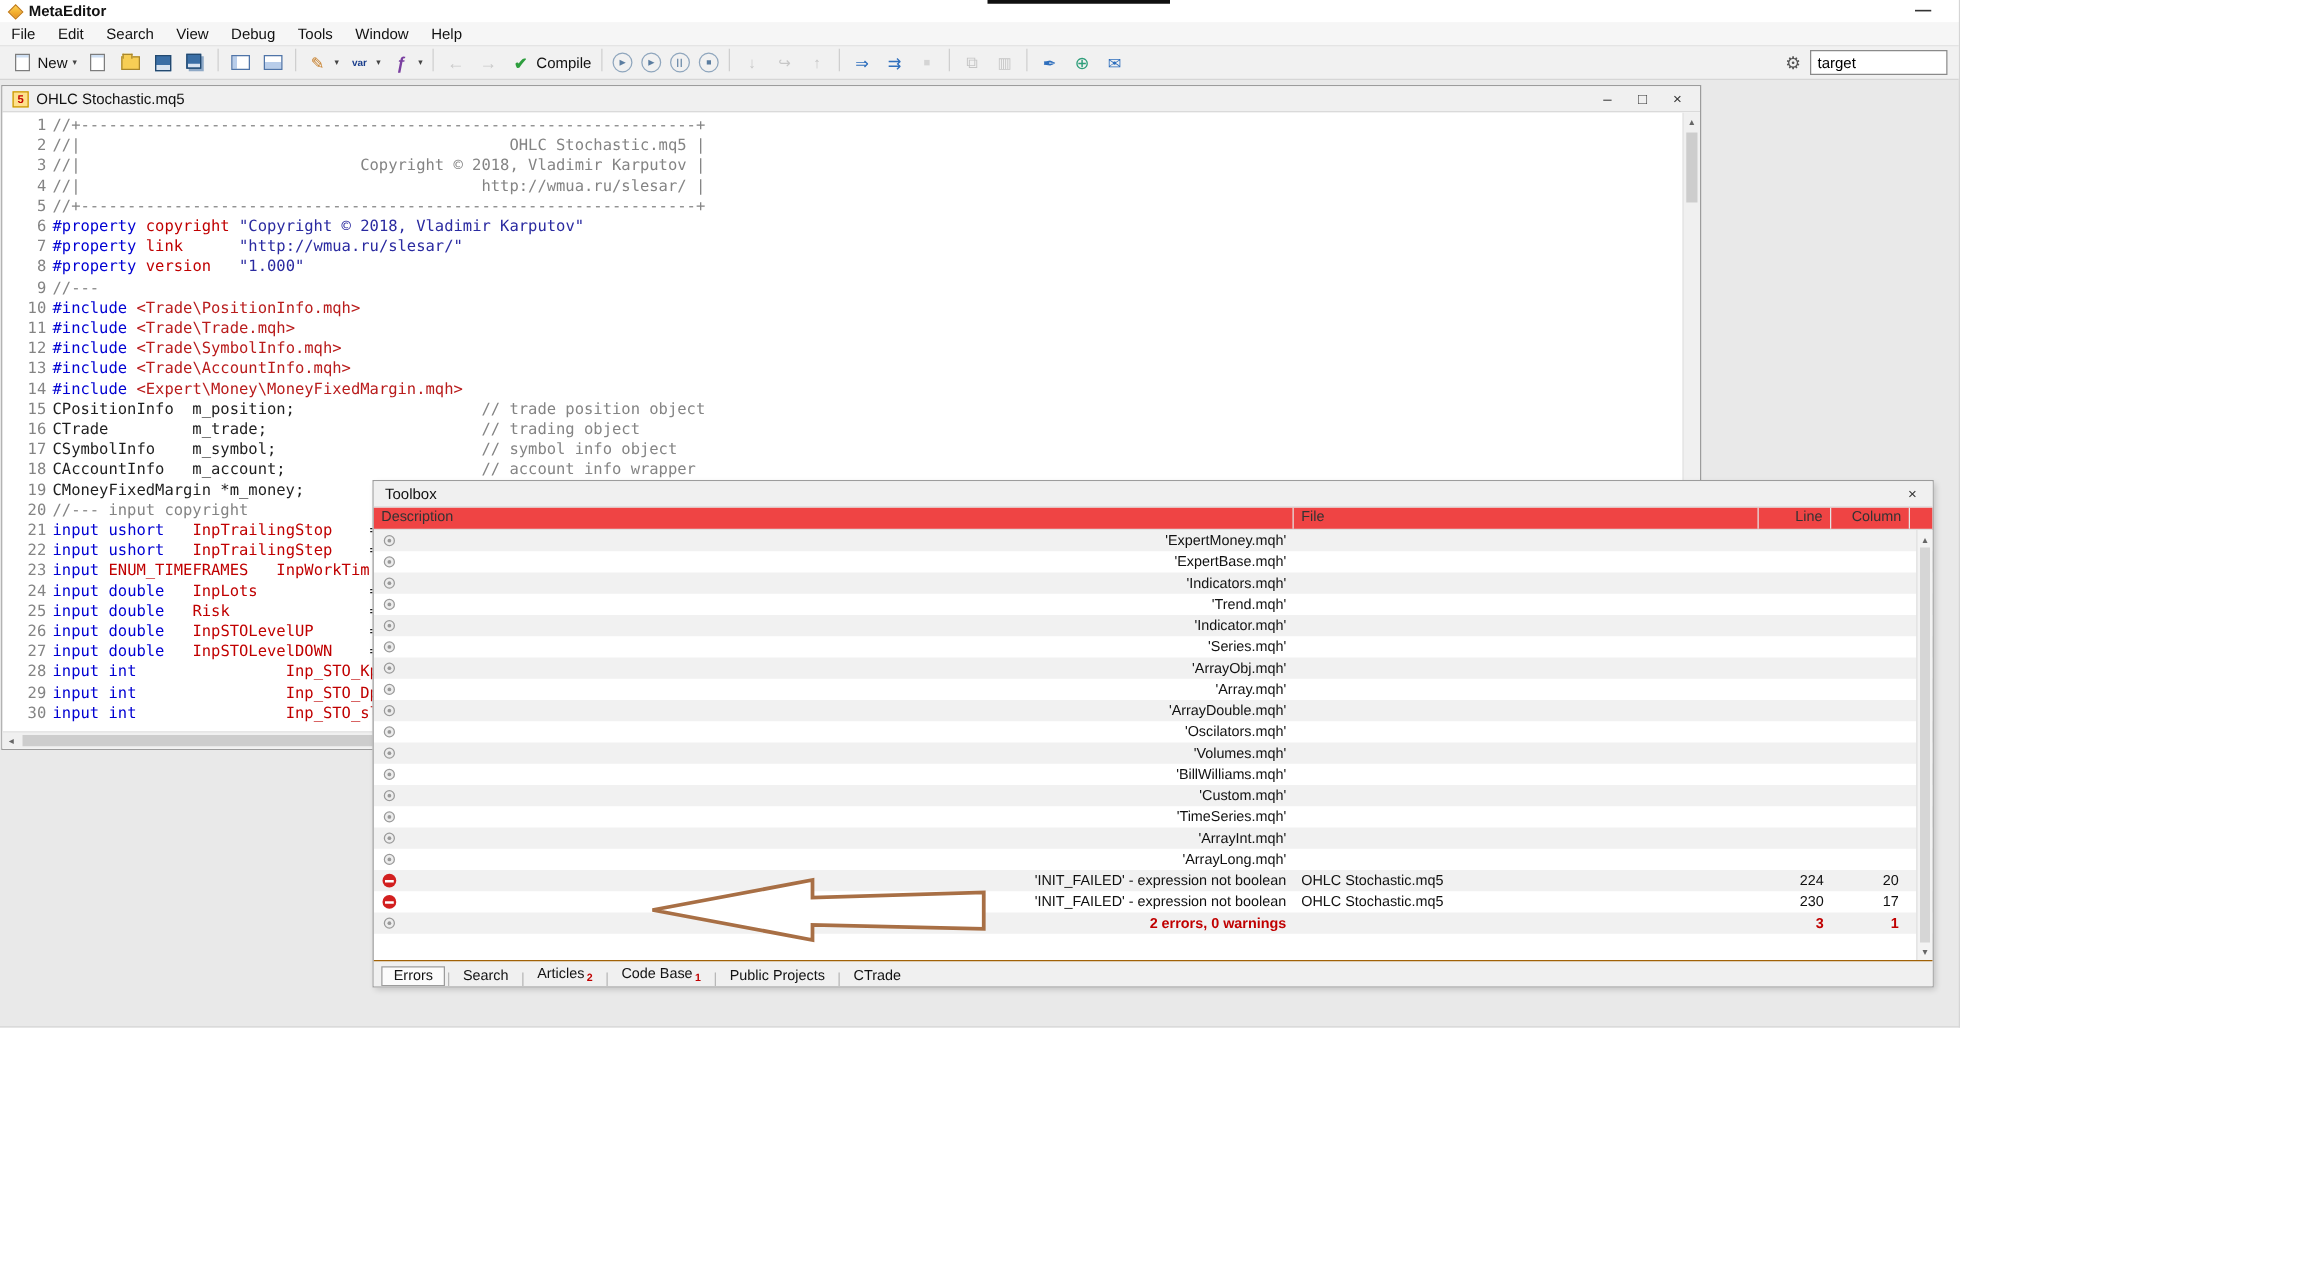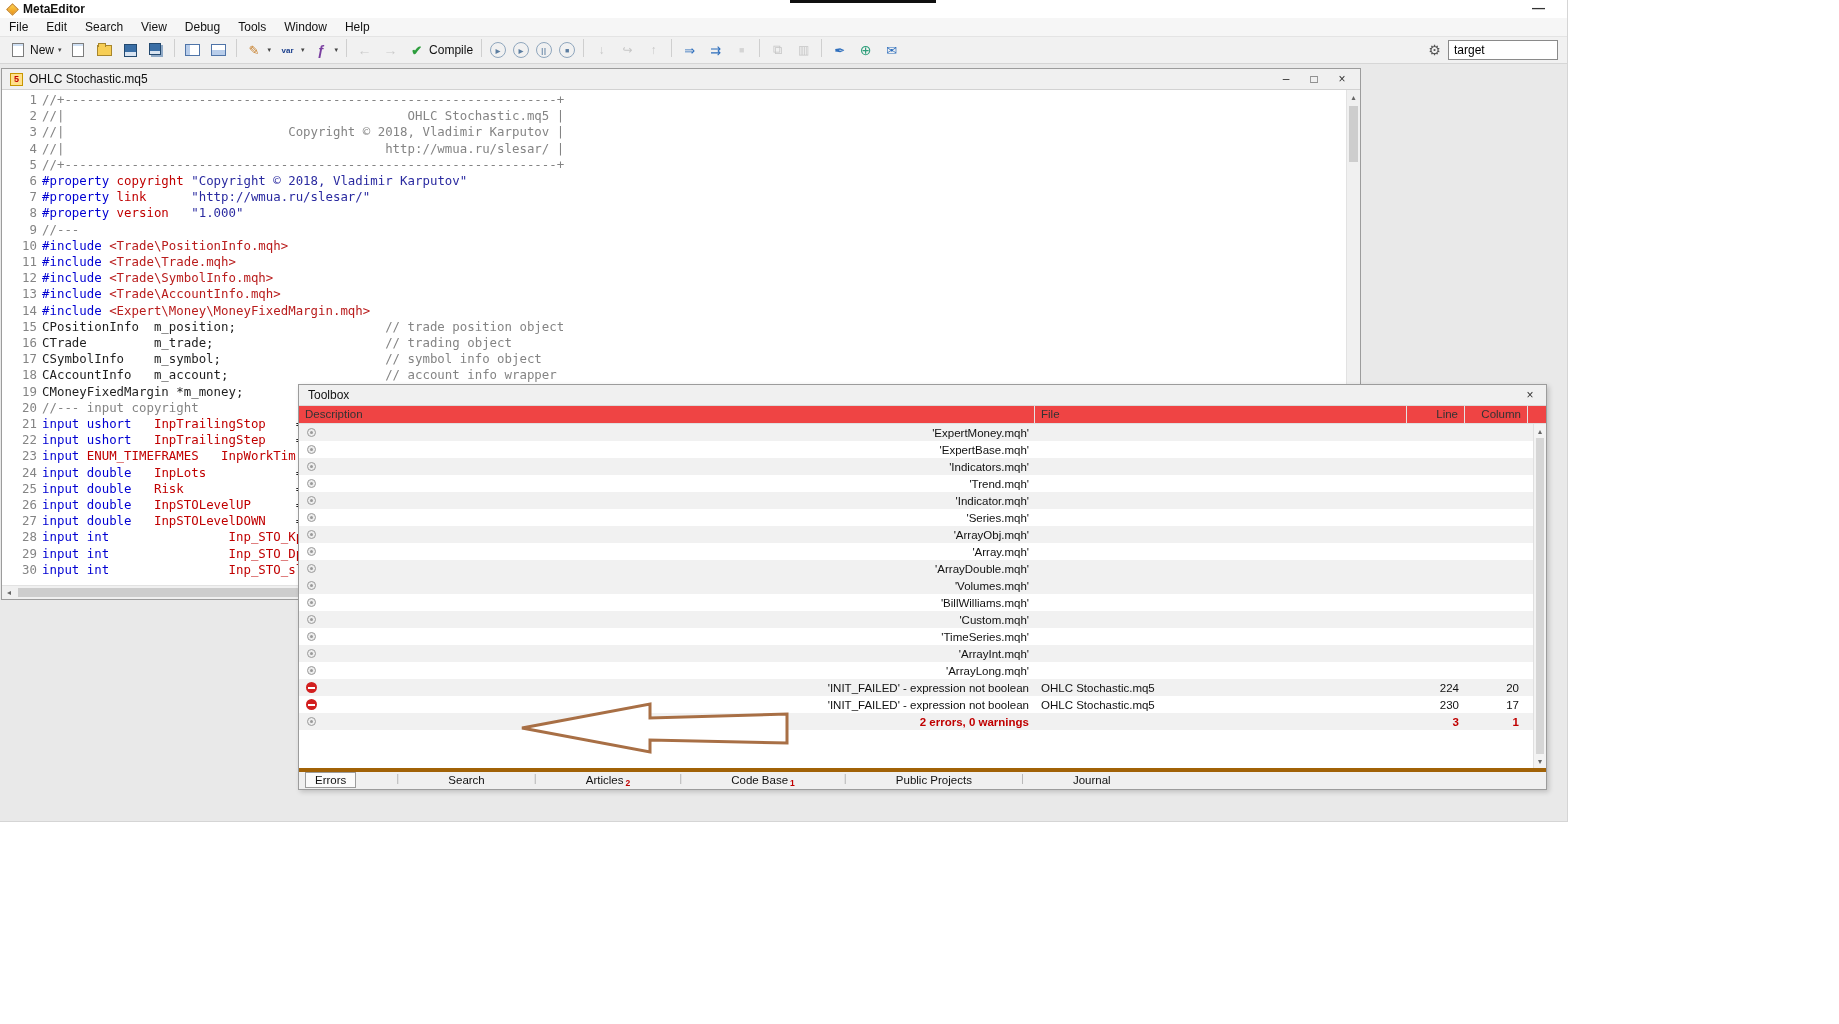"'Oscilators.mqh'" div.row { html: none -> <div> <span> <span></span> </span> <span>'Oscilators.mqh'</span> <span></span> <span></span> <span></span> </div> }
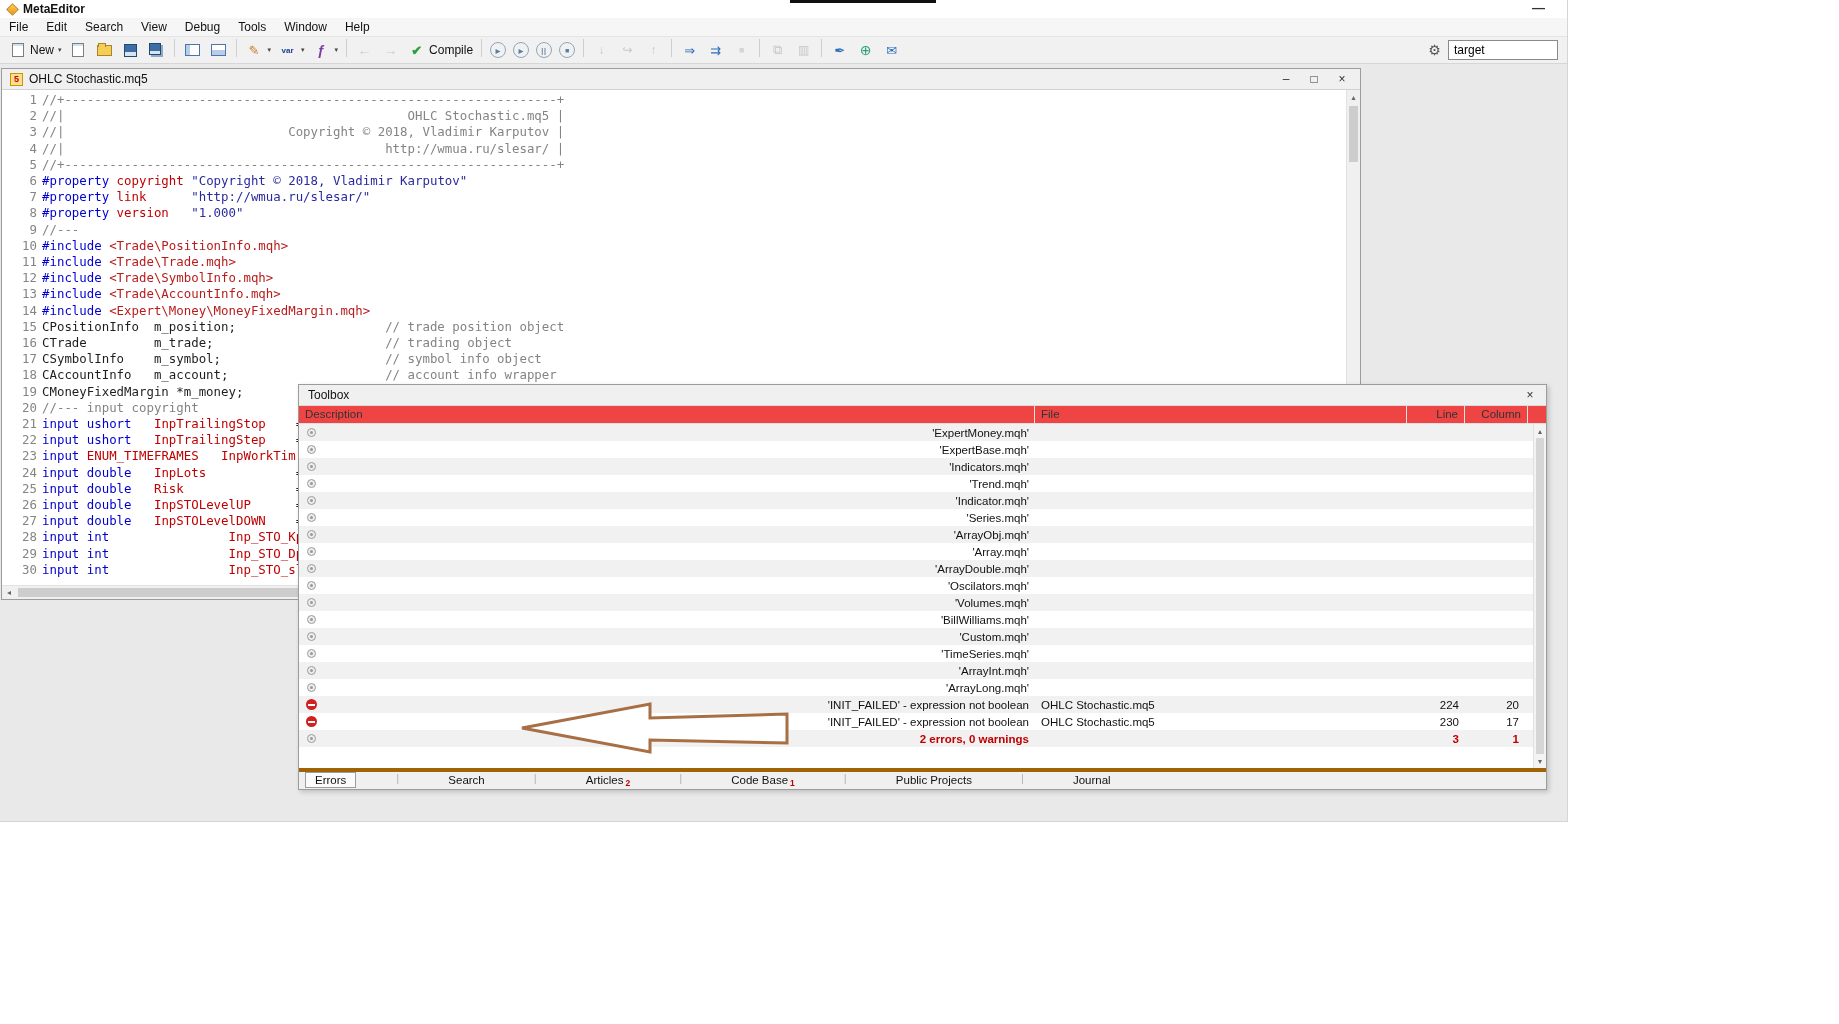"Errors" .tbx-tabs { align-items: flex-start -> flex-end; border-top: 4px solid #a16207 -> 1px solid #a16207; gap: 39px -> none }
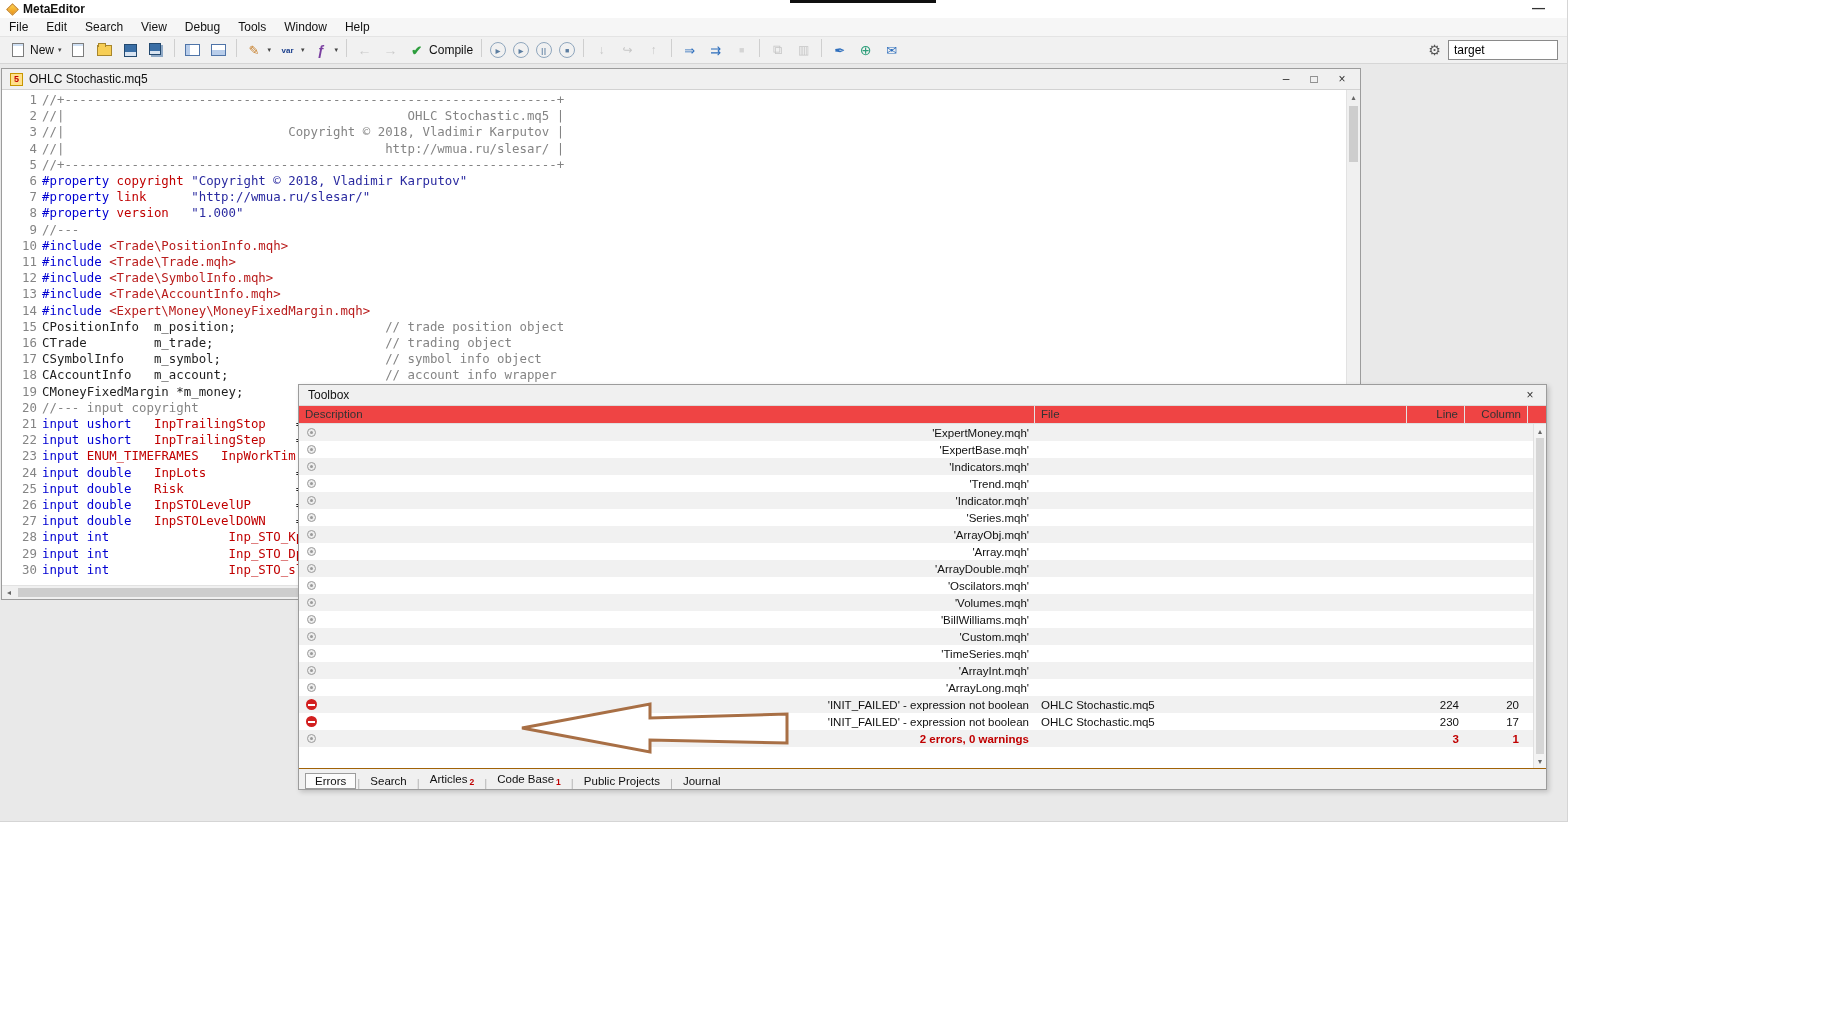"Journal" span { text: Journal -> CTrade }
